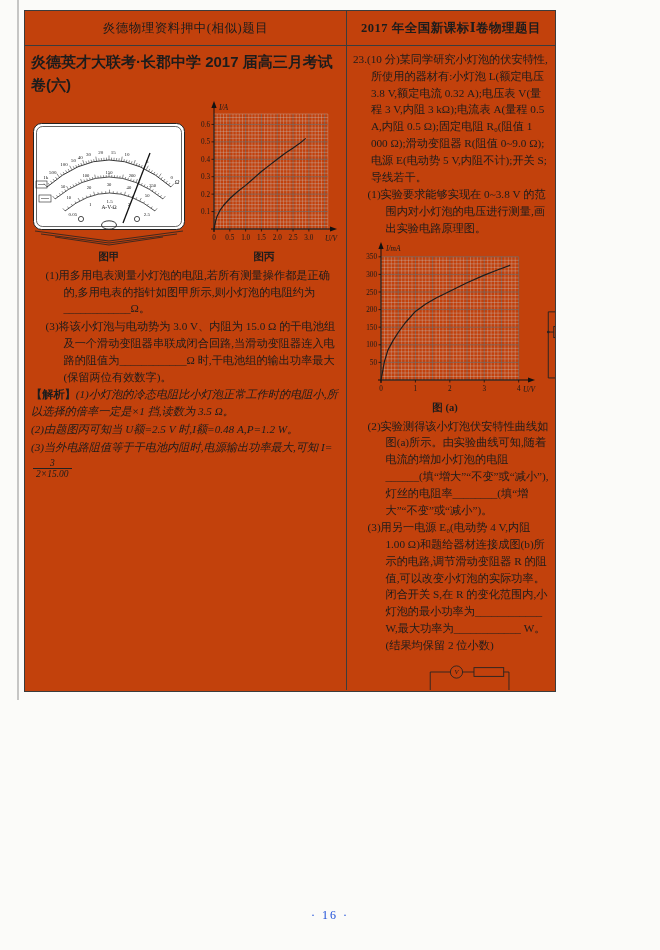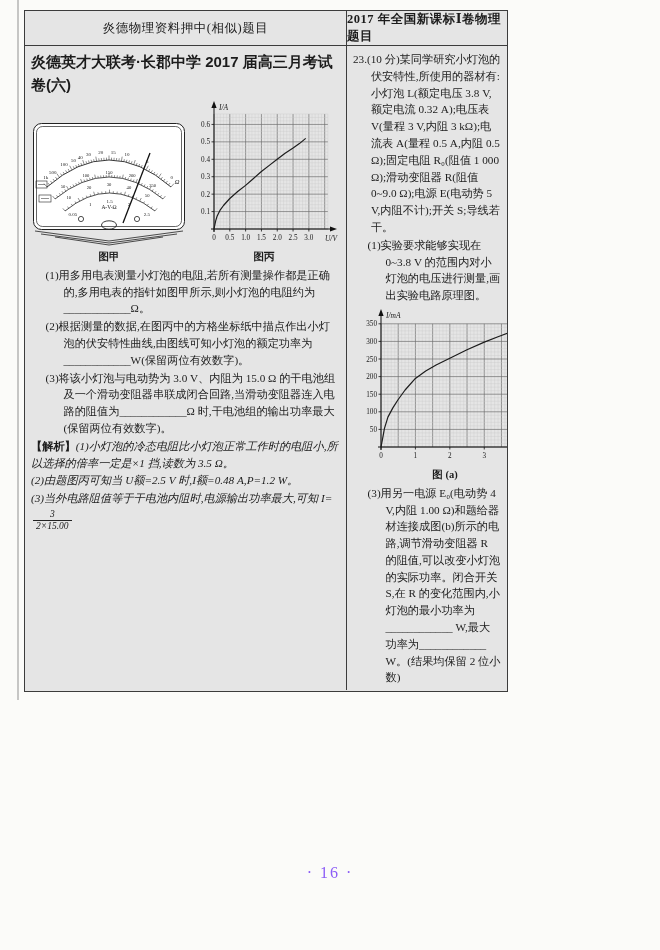"炎德物理资料押中(相似)题目" .doc-table { background: #e5e5e5 -> #c2410c; width: 484px -> 532px }
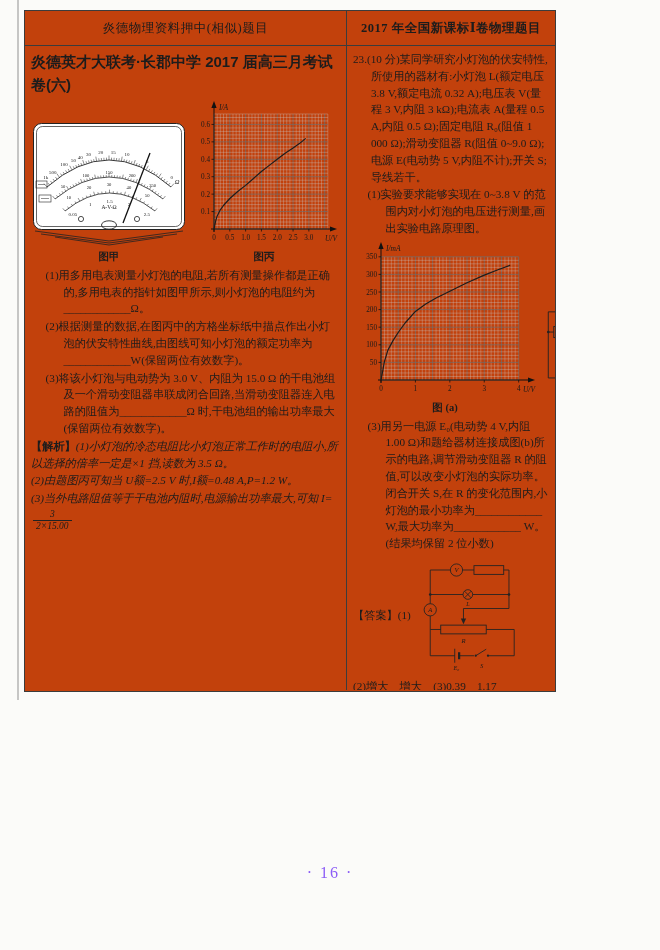"(2)根据测量的数据,在图丙中的方格坐标纸中描点作出小灯泡的伏安特性曲线,由图线" p.hang2 { html: <p>(2)根据测量的数据,在图丙中的方格坐标纸中描点作出小灯泡的伏安特性曲线,由图线可知小灯泡的额定功率为____________W(保留两位有效数字)。</p> -> none }
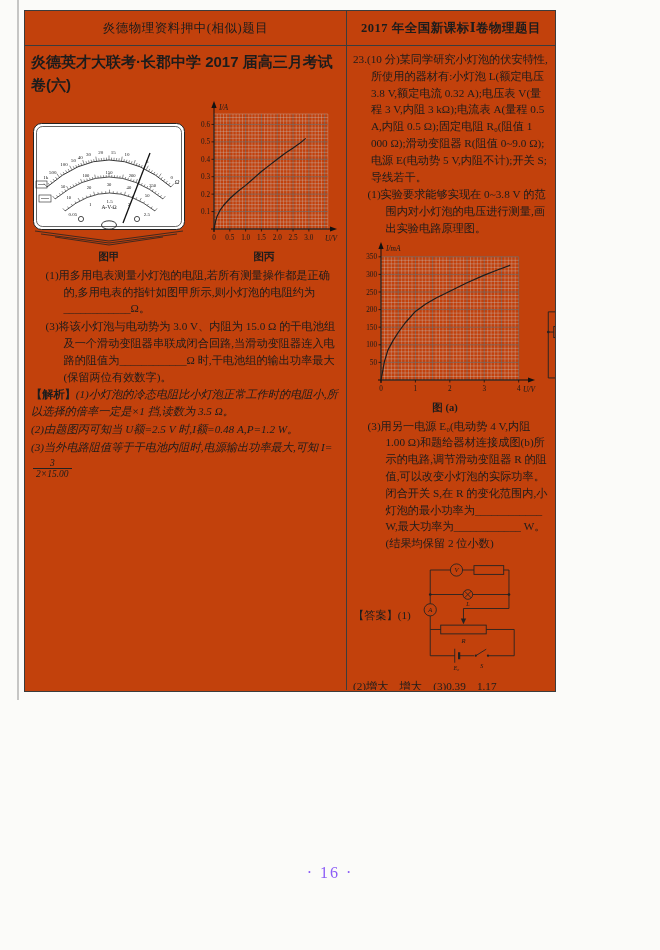"(2)实验测得该小灯泡伏安特性曲线如图(a)所示。由实验曲线可知,随着电流的增加" p.hang2 { html: none -> <p>(2)实验测得该小灯泡伏安特性曲线如图(a)所示。由实验曲线可知,随着电流的增加小灯泡的电阻______(填“增大”“不变”或“减小”),灯丝的电阻率________(填“增大”“不变”或“减小”)。</p> }
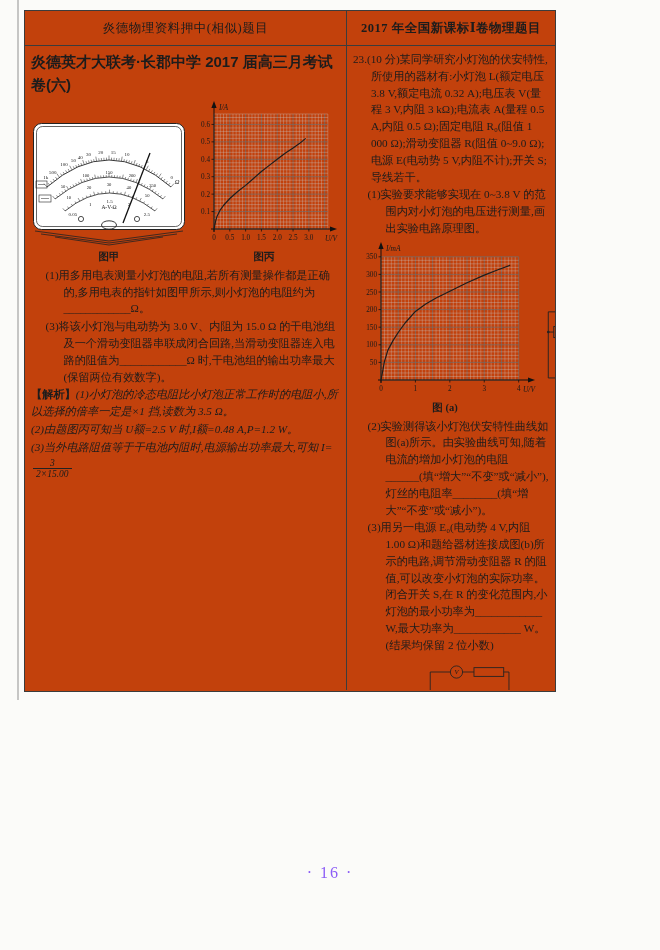"· 16 ·" .footer { color: #8b5cf6 -> #1d4ed8; font-size: 16px -> 12px; top: 864px -> 908px }
